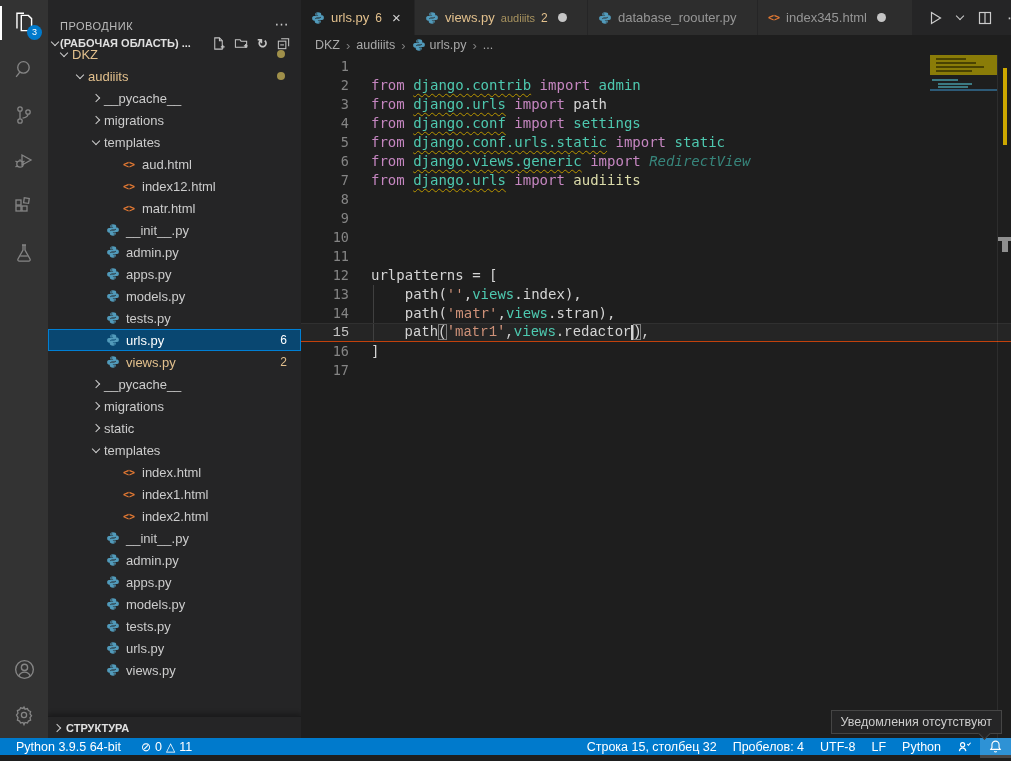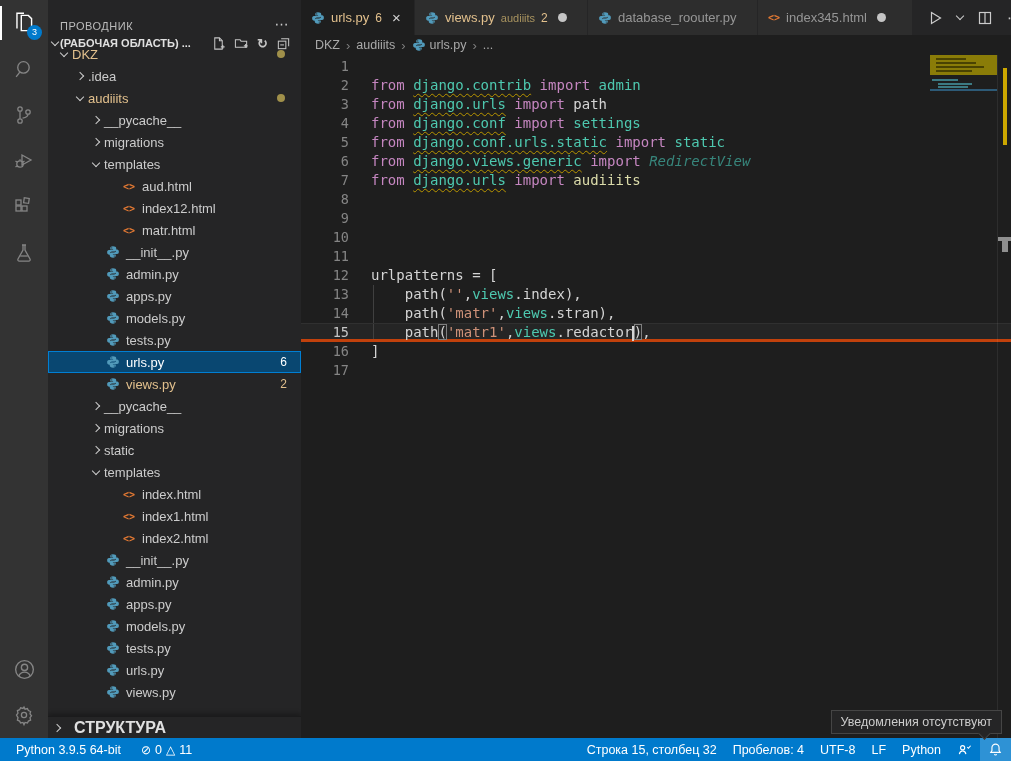".idea" div.trow { html: <div> <span> <span></span> </span> <span>.idea</span> </div> -> none }
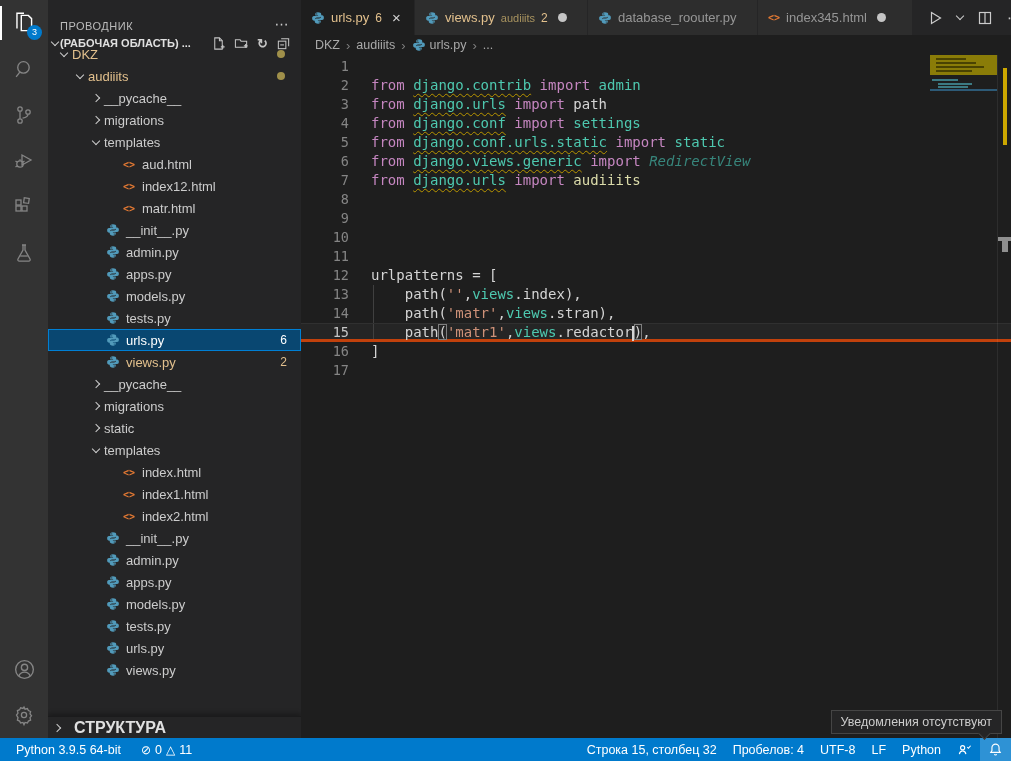"15" .code-line.current { border-bottom: 3px solid #c2410c -> 1px solid #c2410c; font-family: none -> Liberation Mono, monospace }
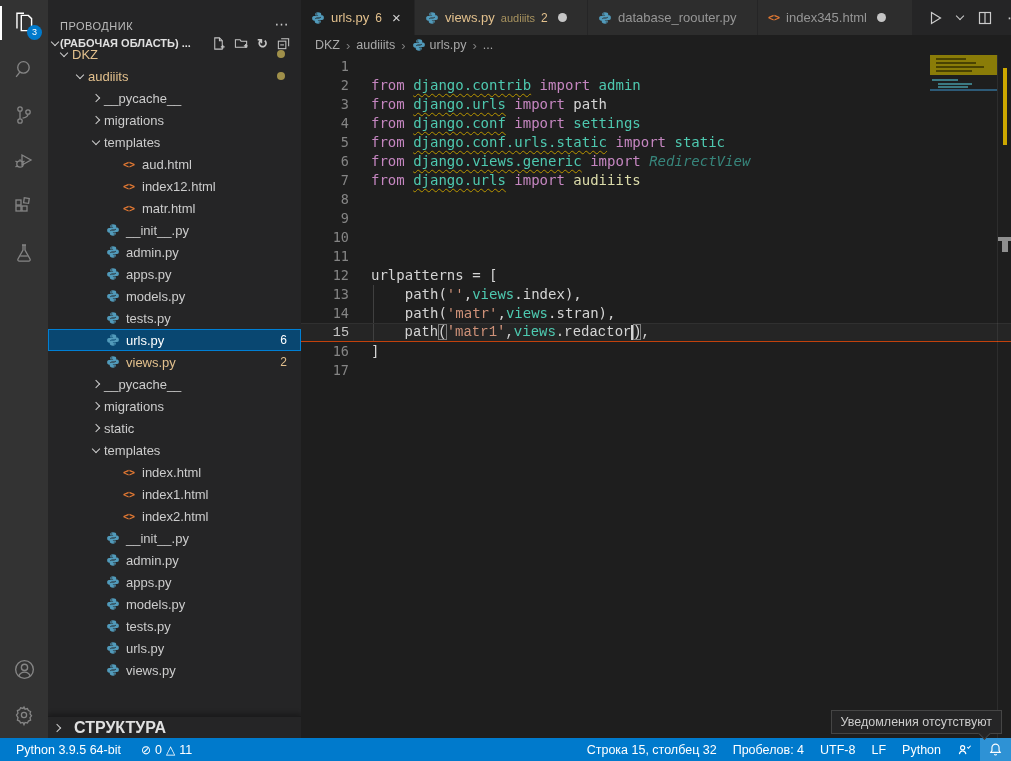"СТРУКТУРА" .outline-head { font-size: 16px -> 11px; gap: 14px -> 6px }
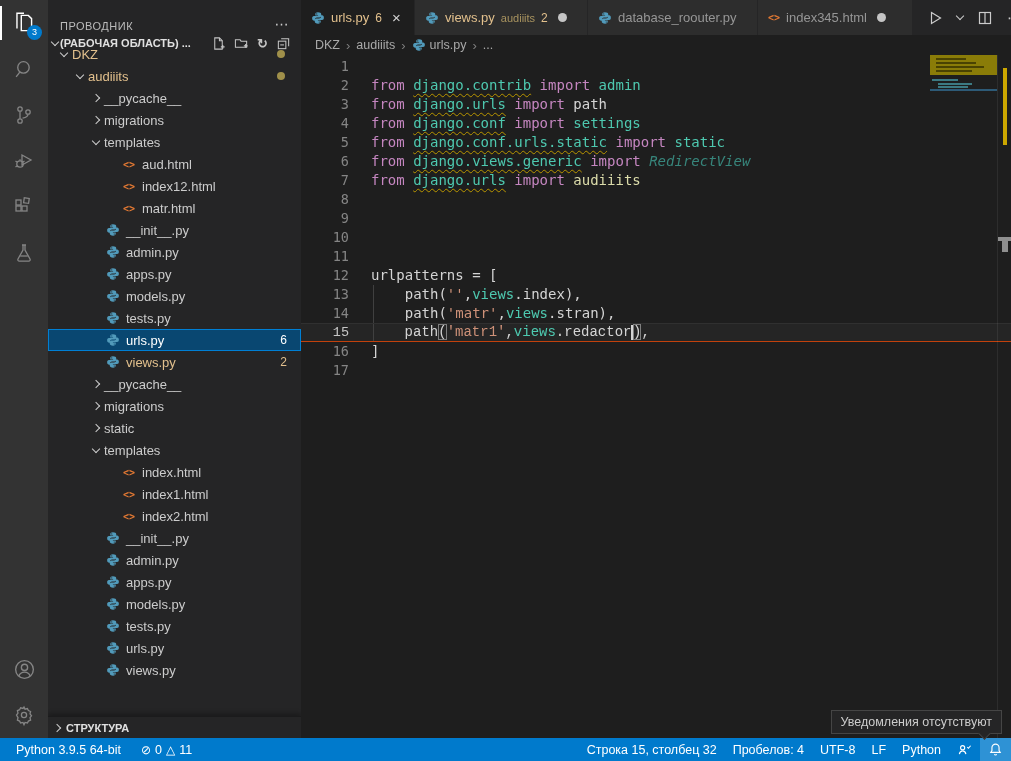"Python 3.9.5 64-bit" .statusbar { height: 23px -> 17px }
